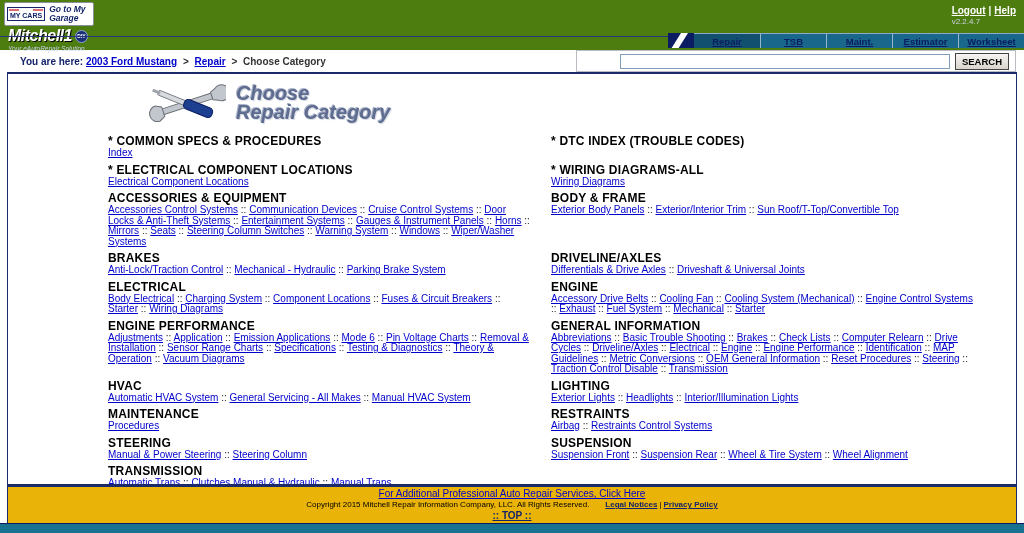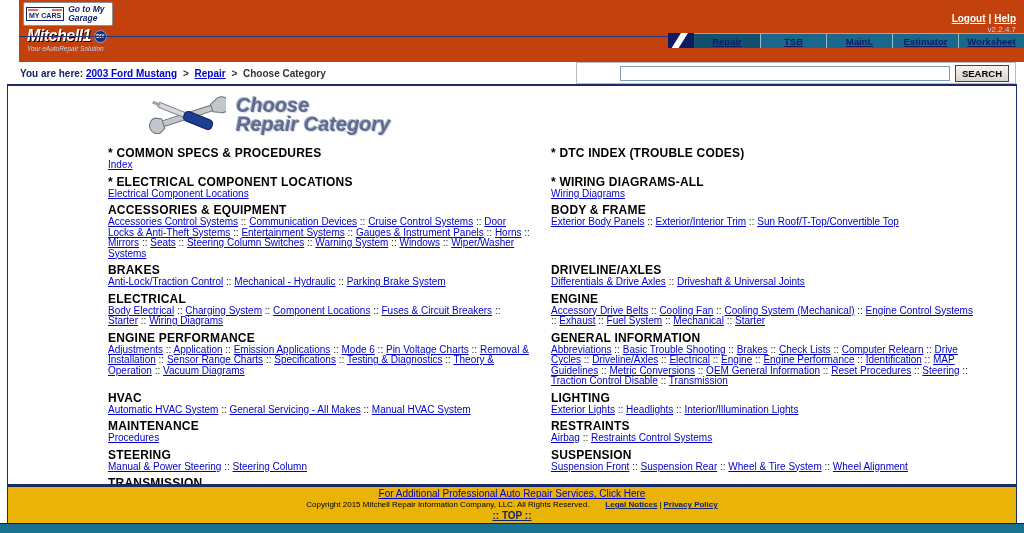"Go to My Garage" .header { background: #c2410c -> #4d7c0f; height: 62px -> 50px; margin-left: 19px -> none }
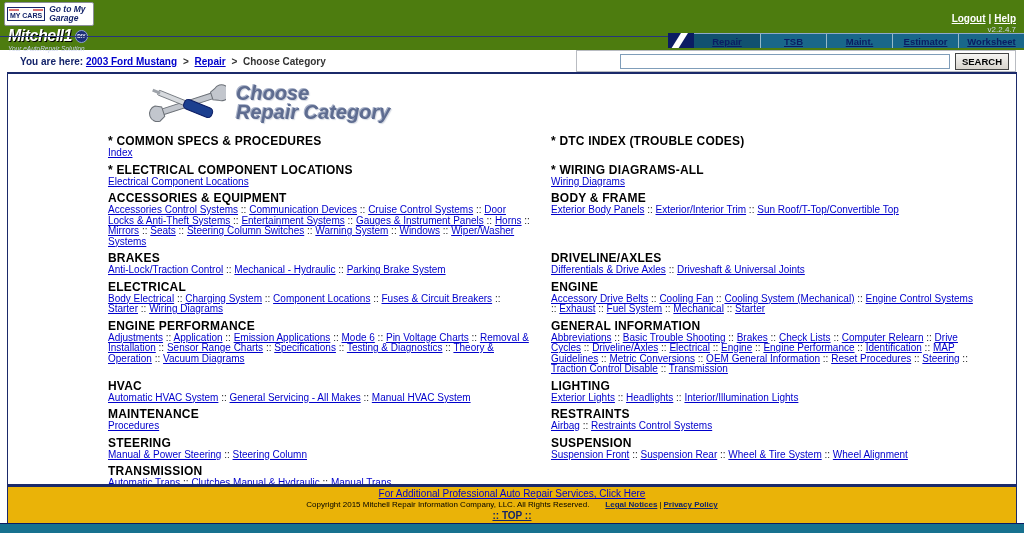"Logout | Help" .top-right { text-align: right -> none; top: 13px -> 5px }
